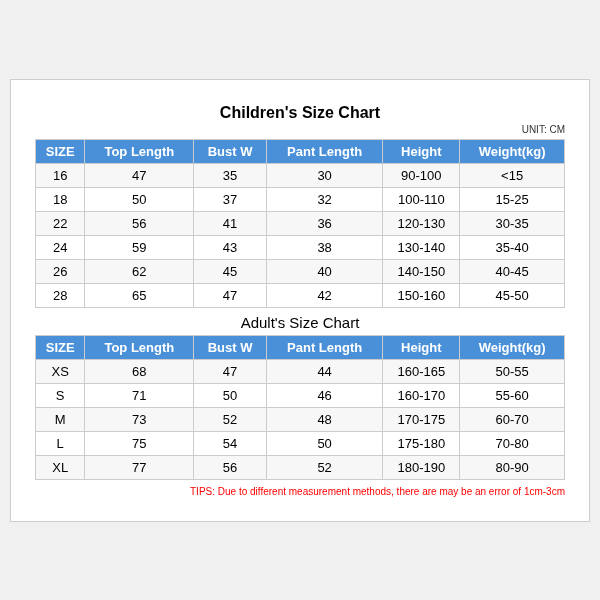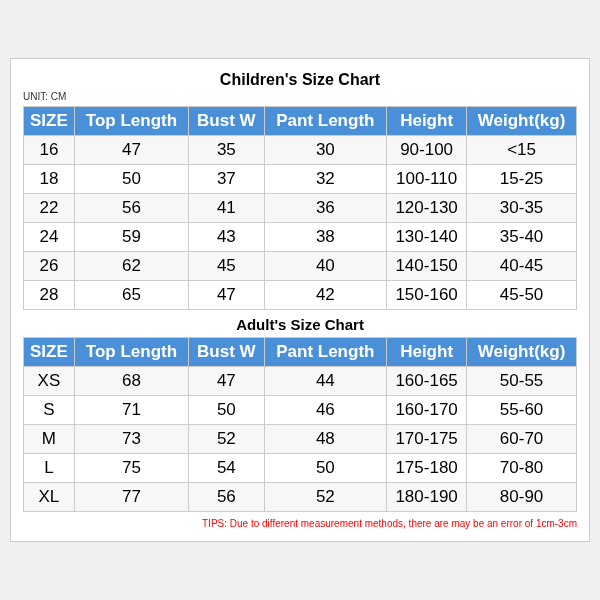"Children's Size Chart" .chart-container { padding: 12px -> 24px }
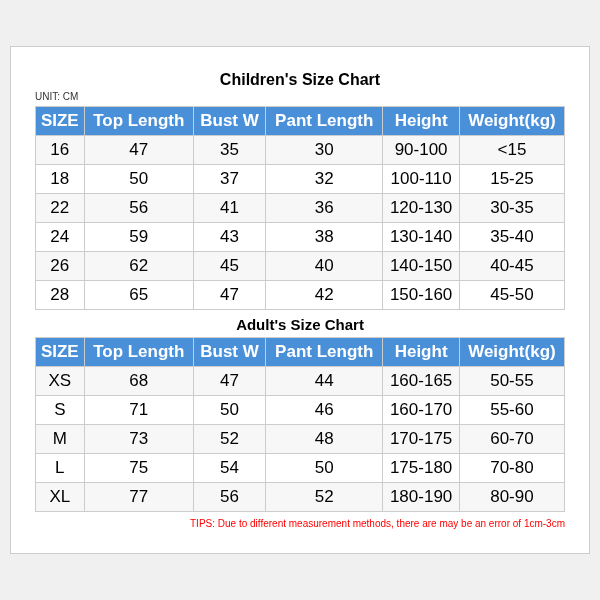"UNIT: CM" .unit-label { text-align: left -> right }
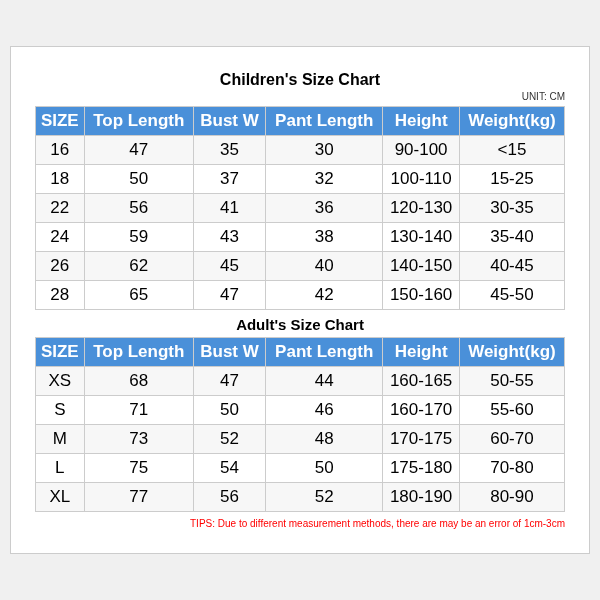"SIZE" table { font-size: 17px -> 13px }
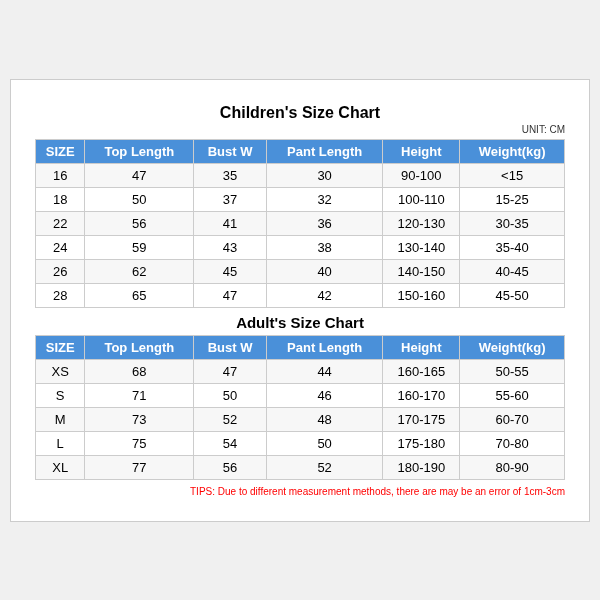"Adult's Size Chart" .section-title { font-weight: bold -> normal }
